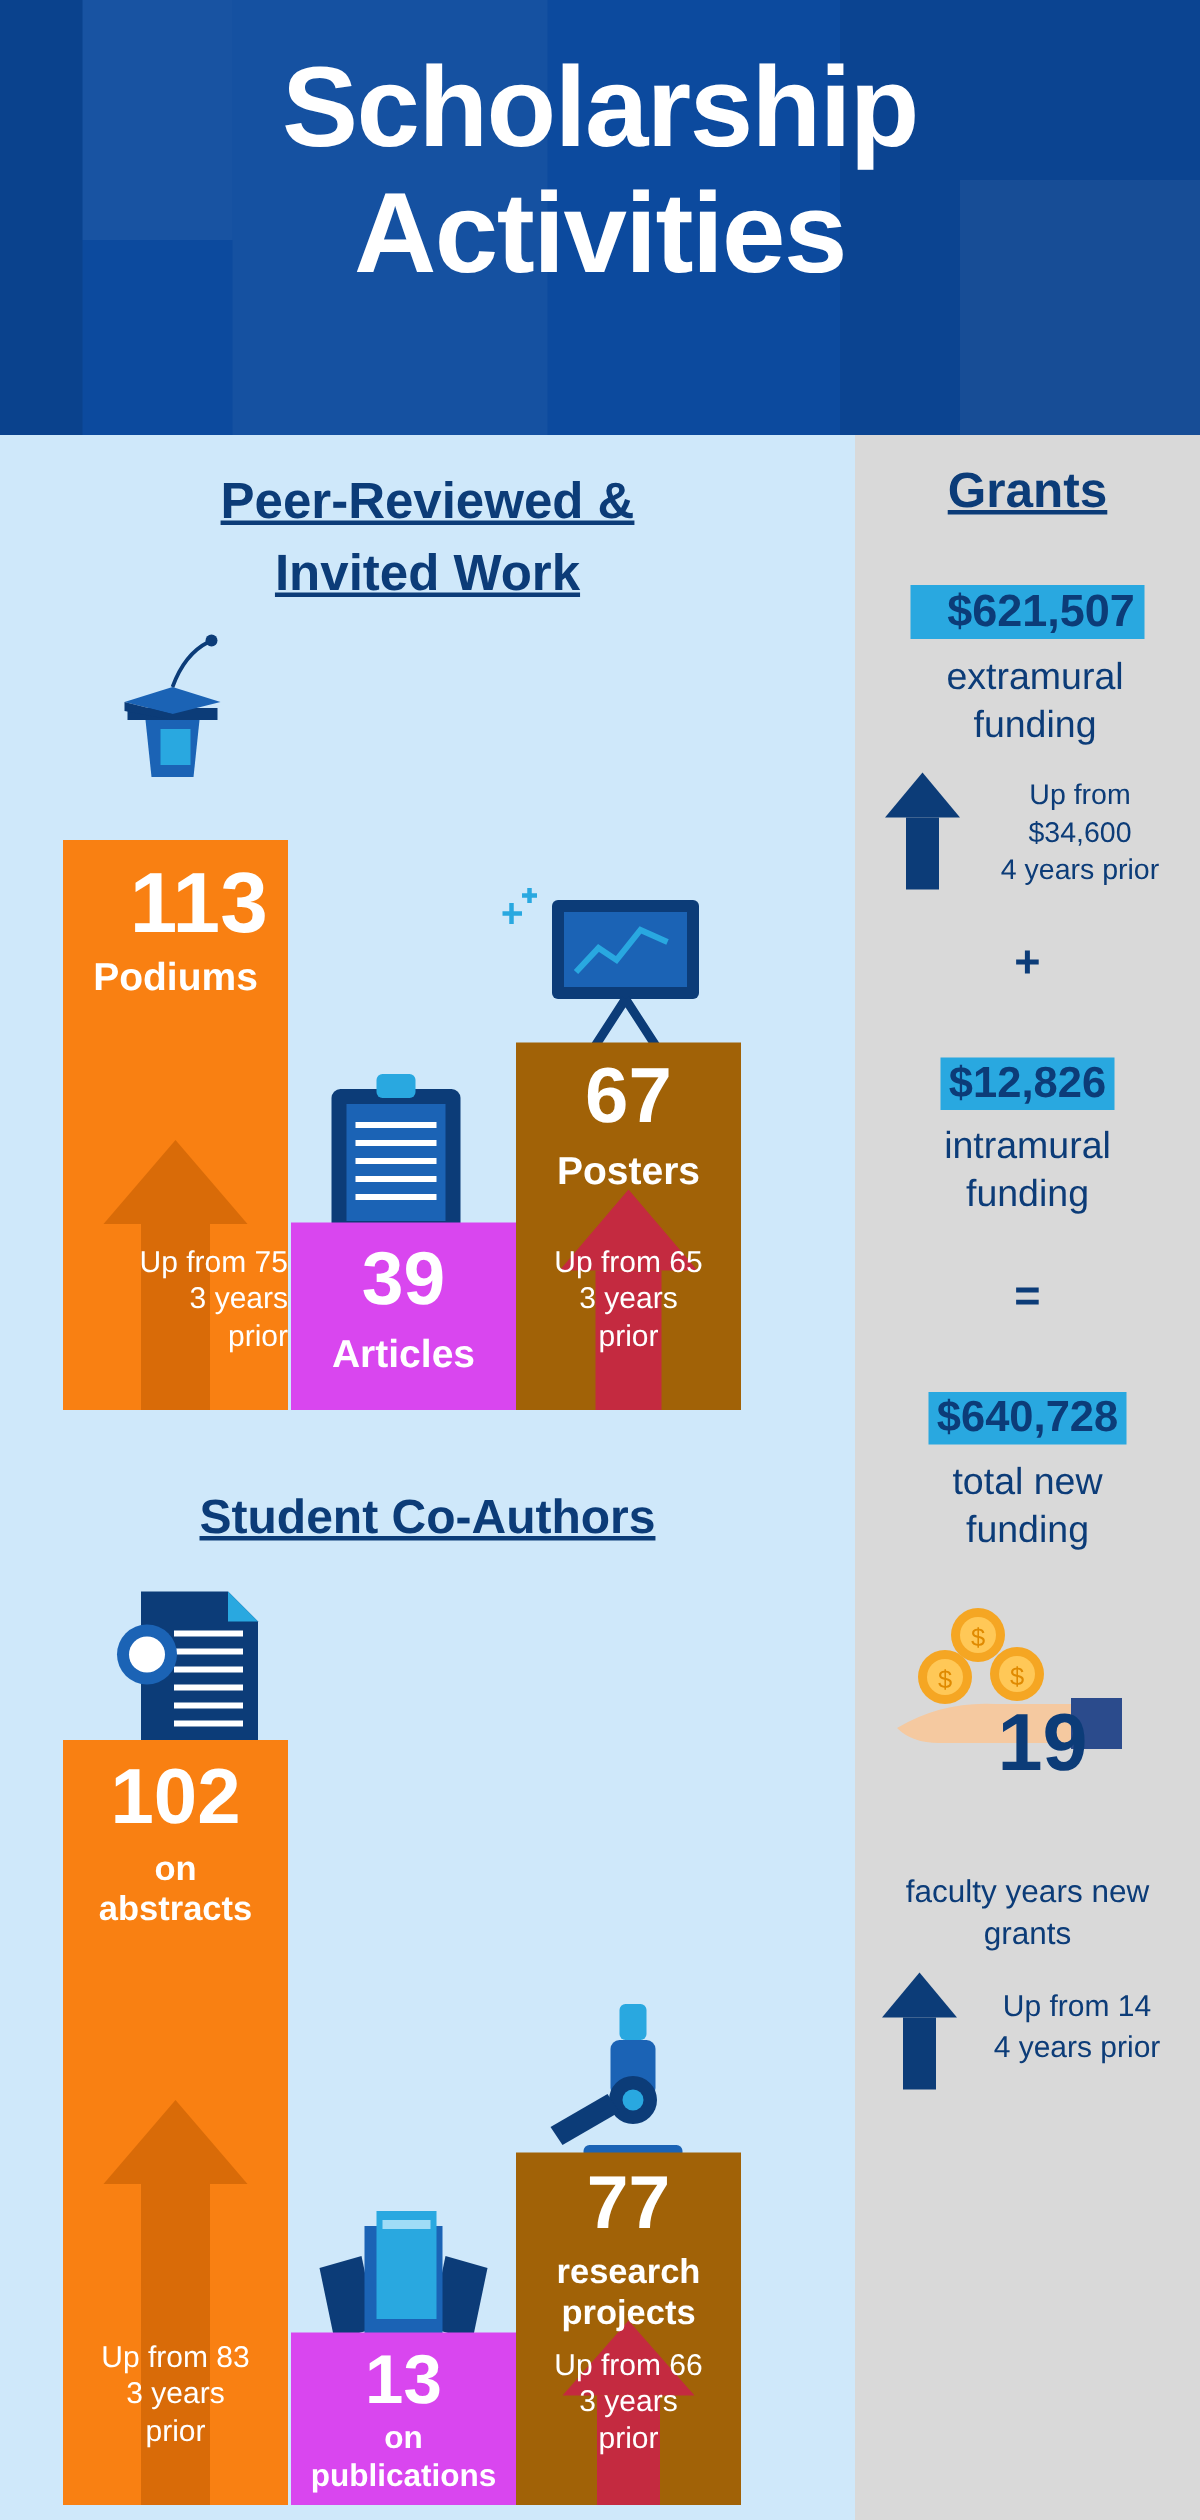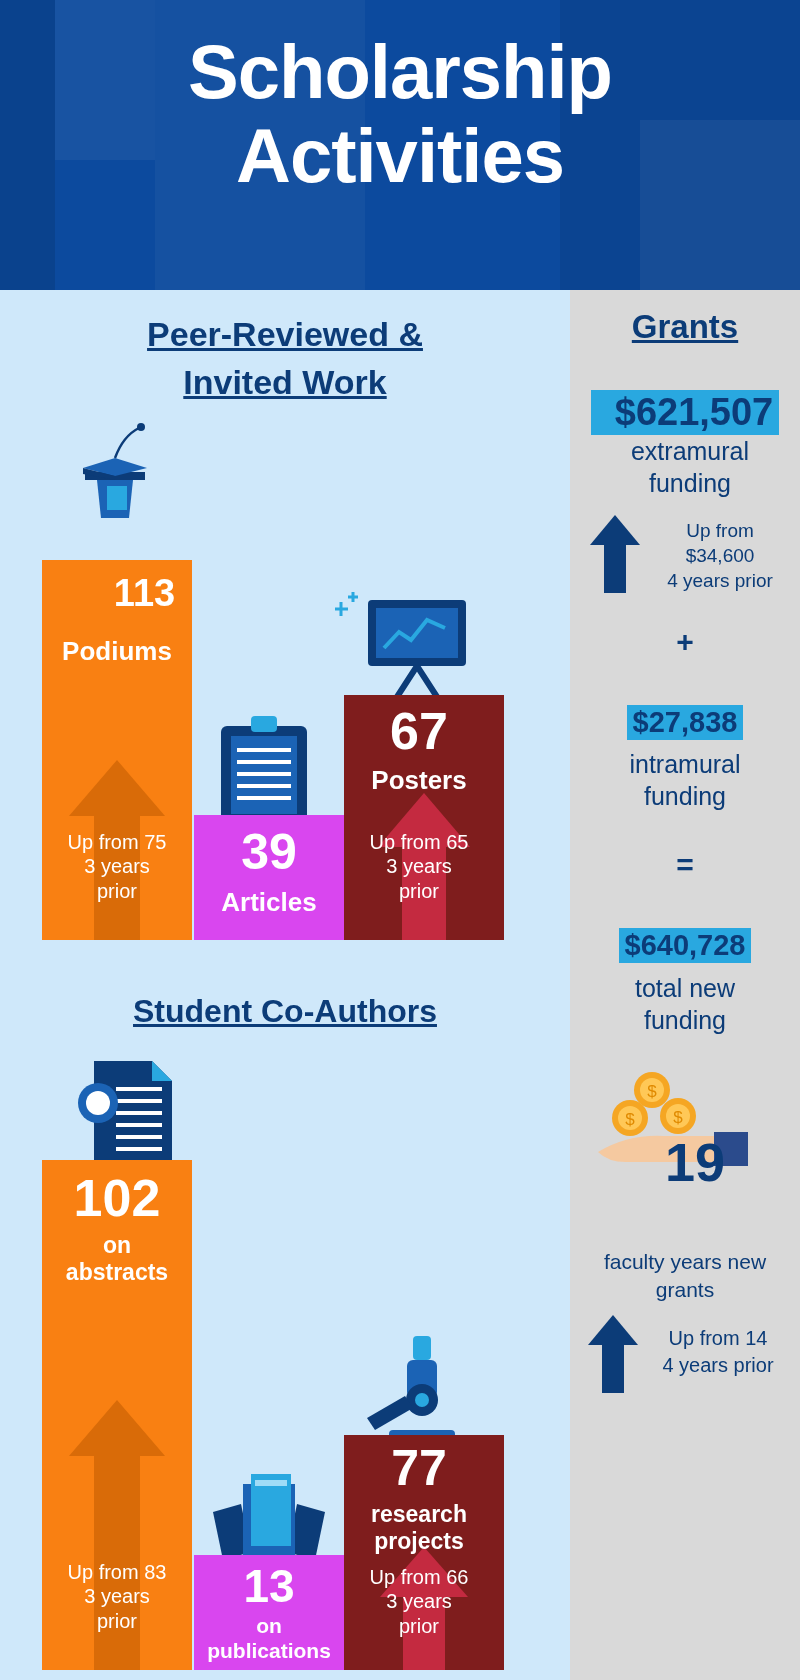"$621,507" span.hl { font-size: 38px -> 30px }
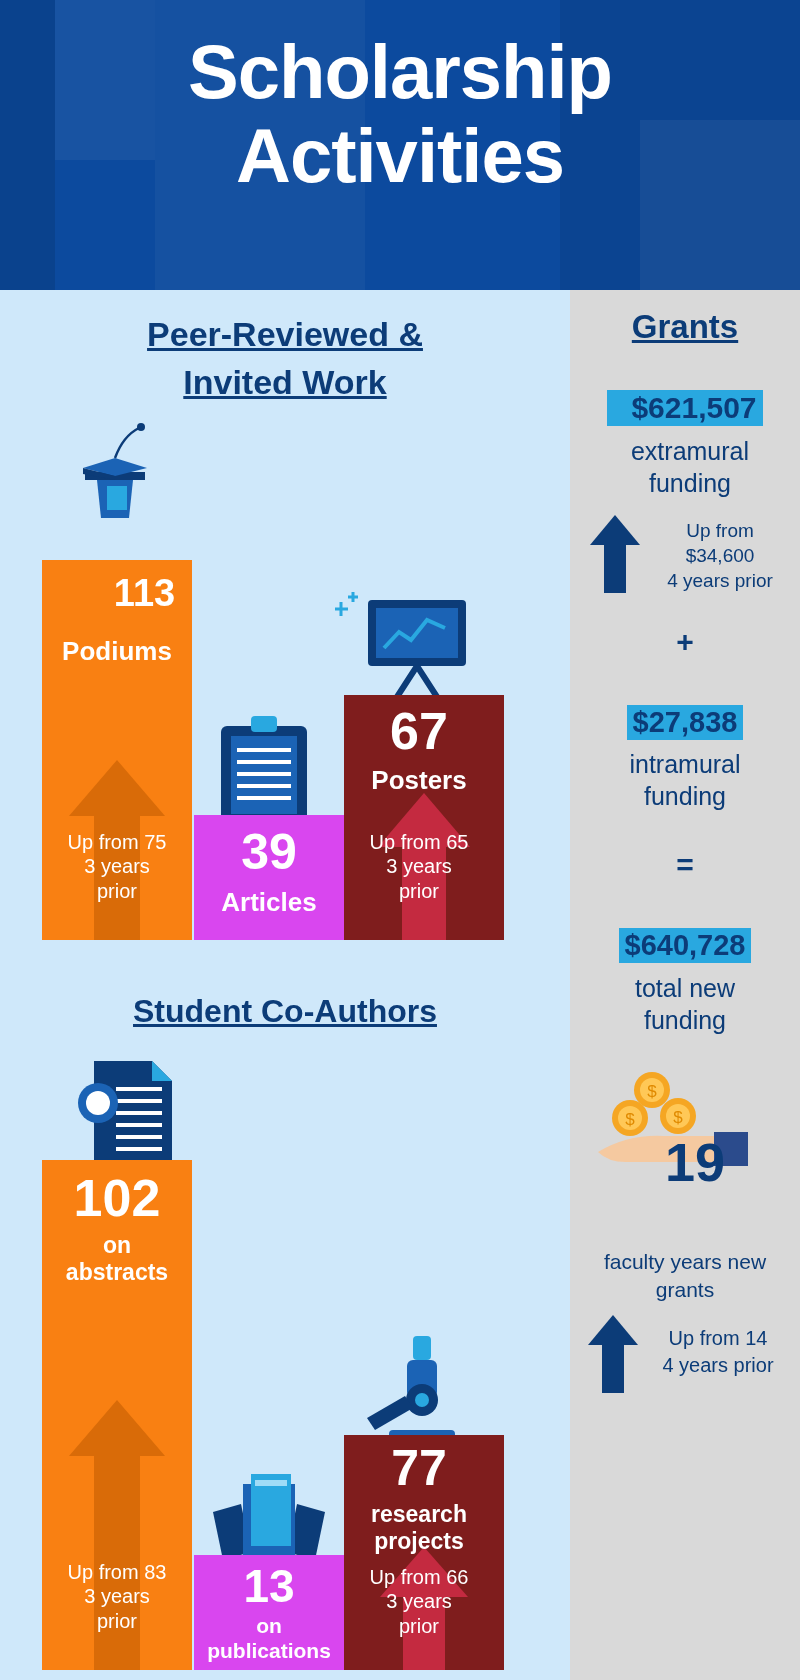"113" div.bigval { font-size: 38px -> 57px; padding-left: 12px -> none }
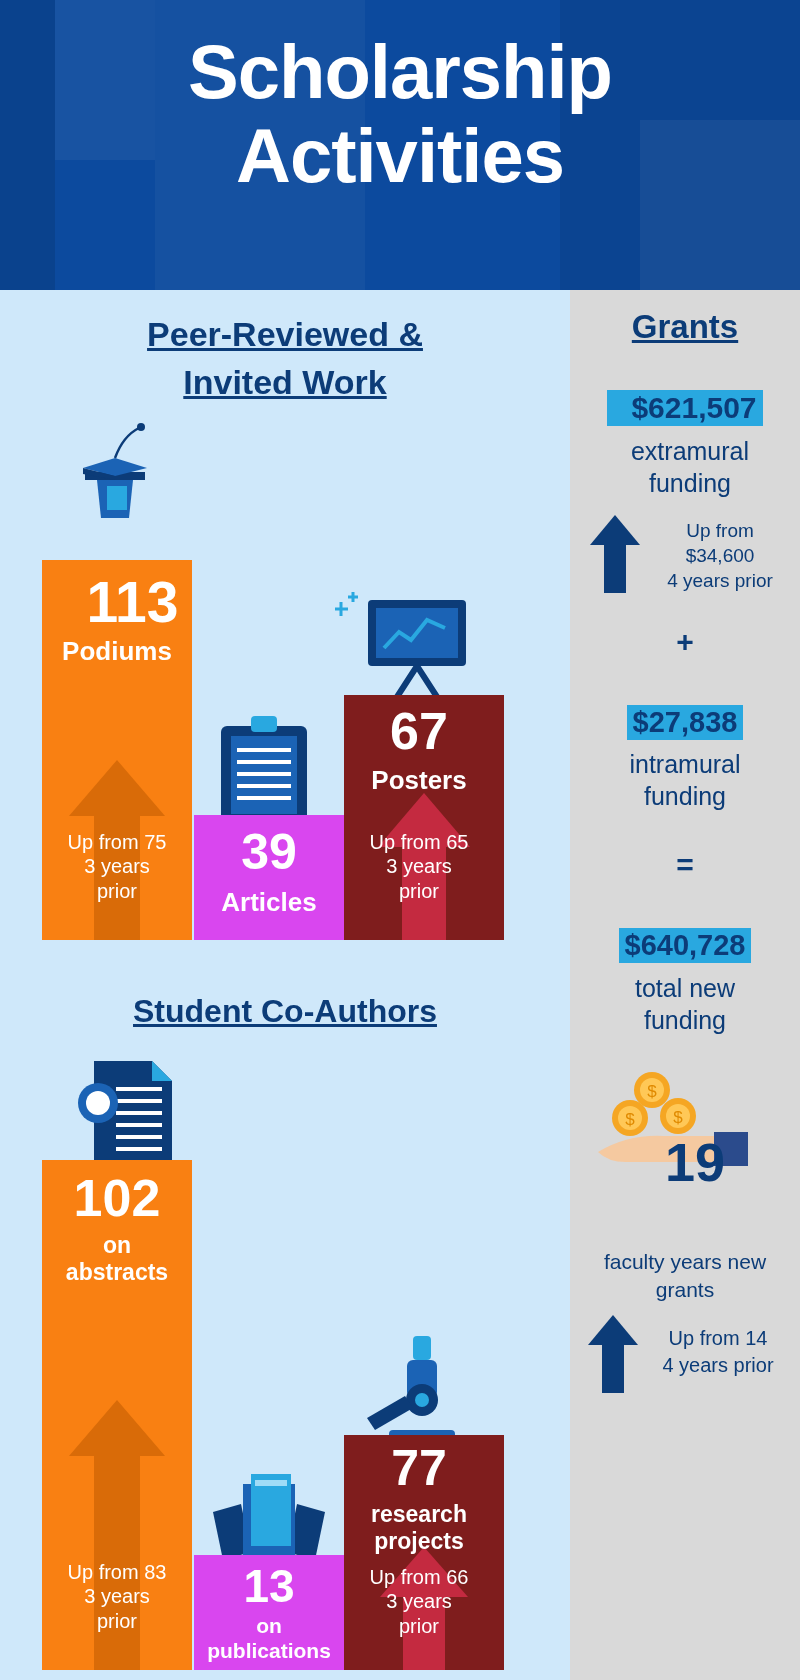"67" .b-red { background: #7f1d1d -> #a16207; padding-left: 10px -> none }
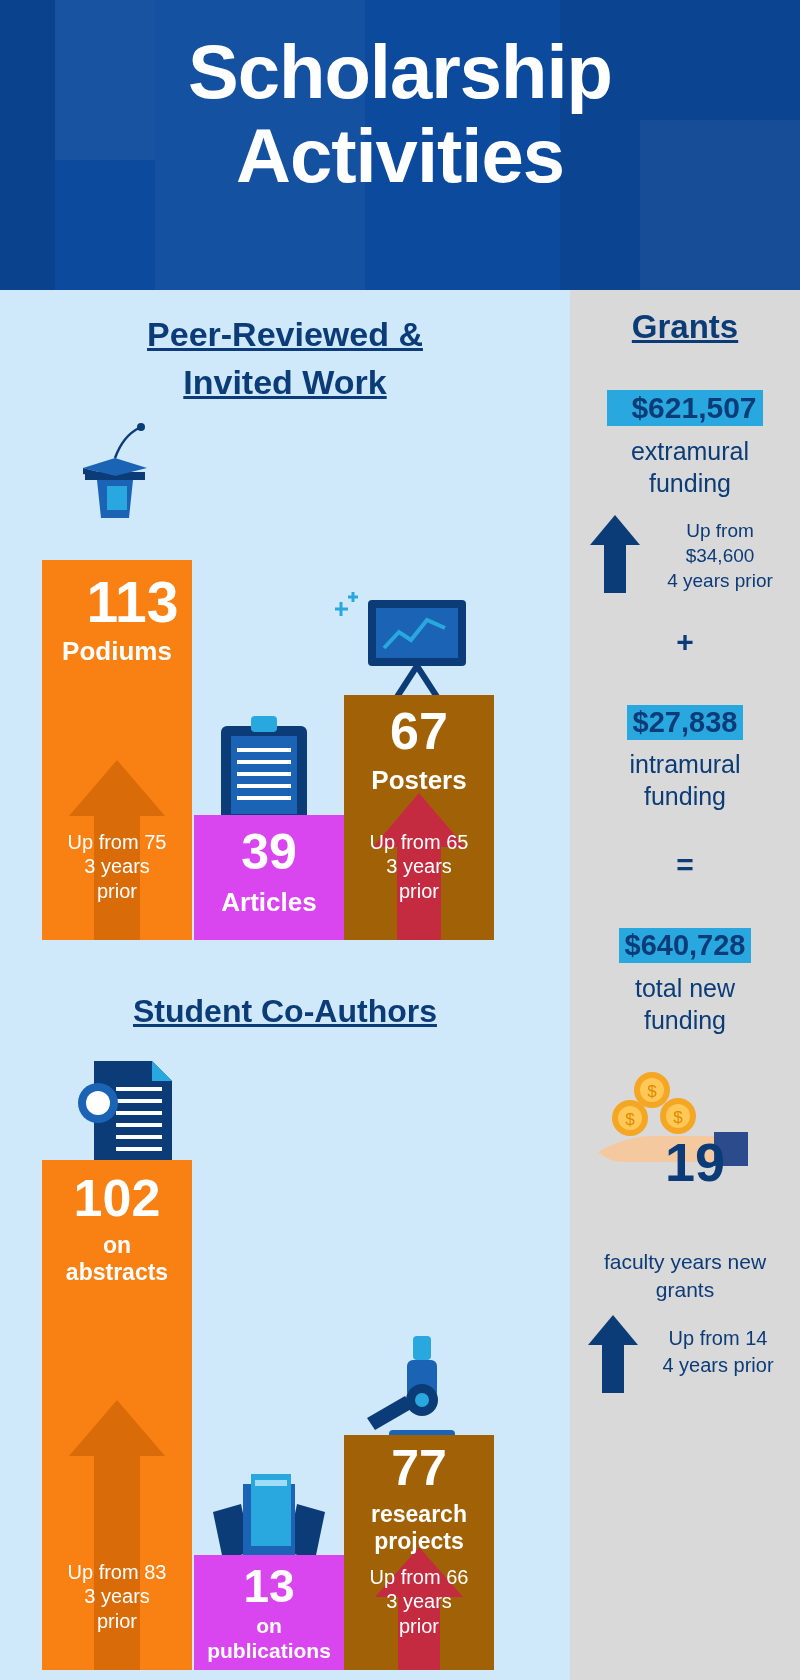"$27,838" span.hl { text: $27,838 -> $12,826 }
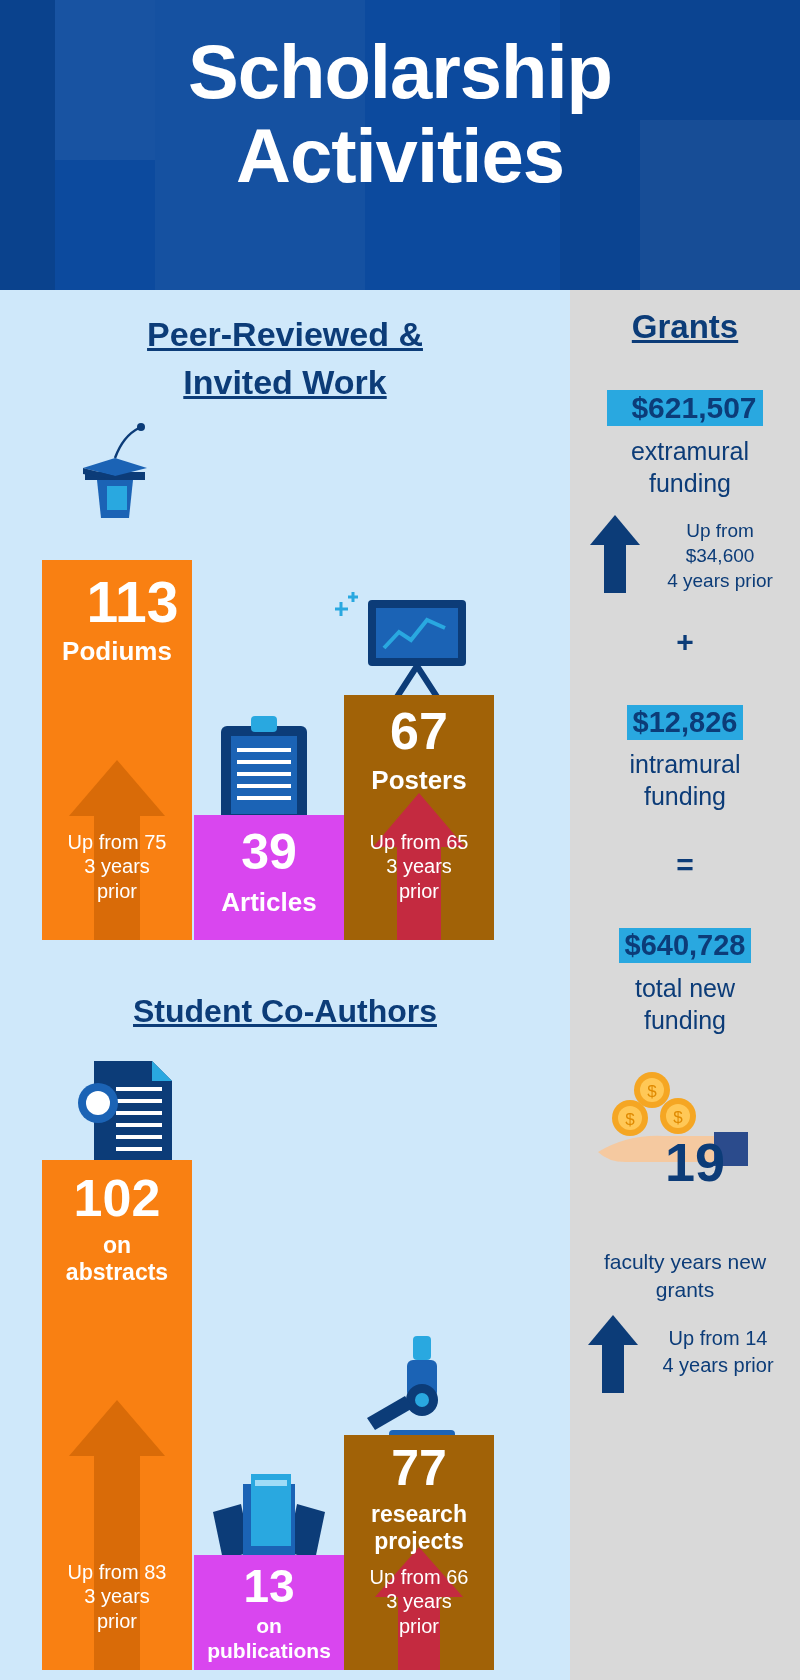"Up from 75" div.subnote { text-align: none -> right }
